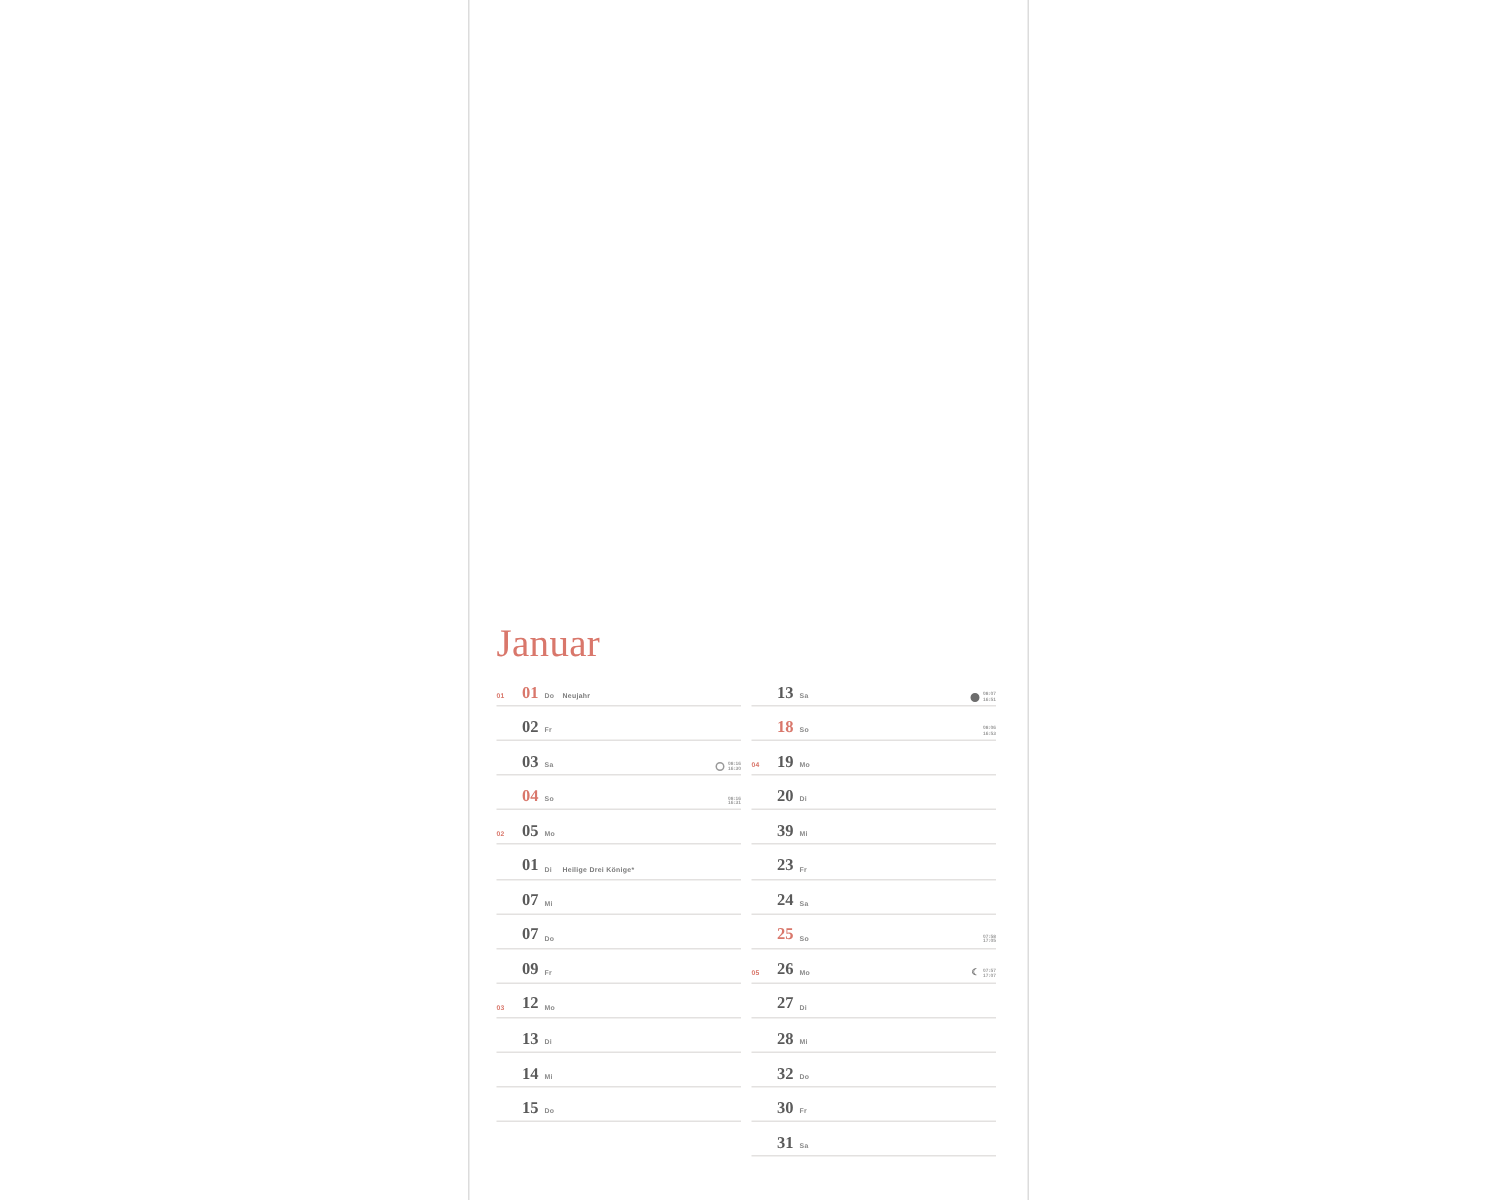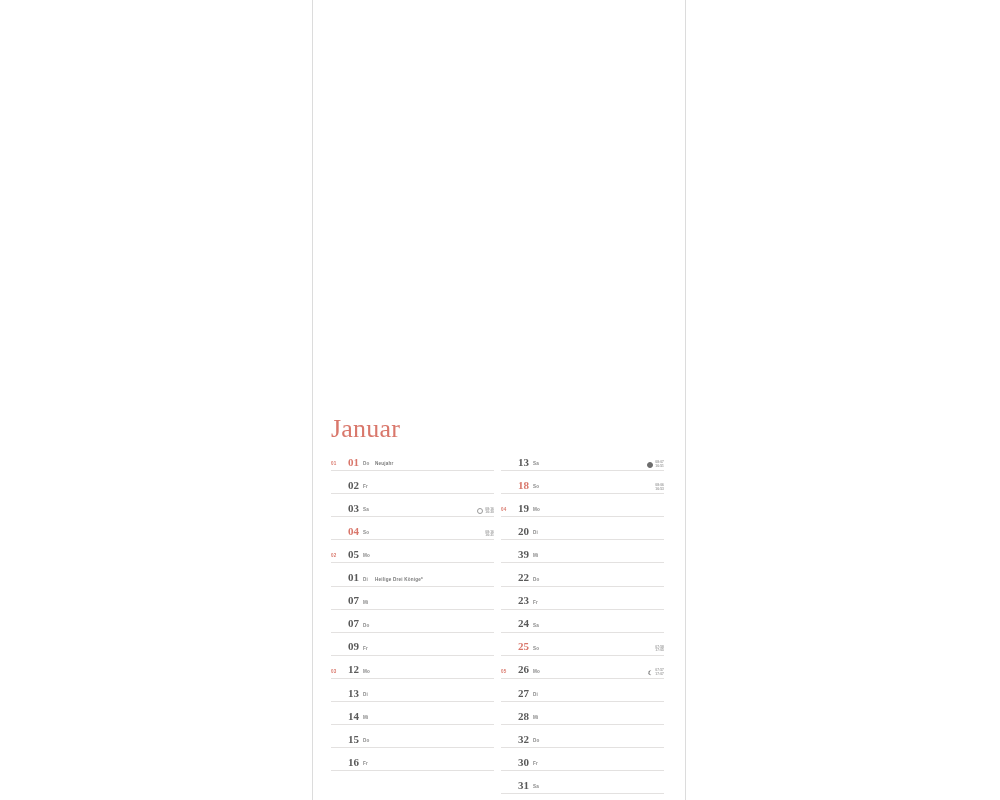"22" div.day-row { html: <div> <span>22</span> <span>Do</span> </div> -> none }
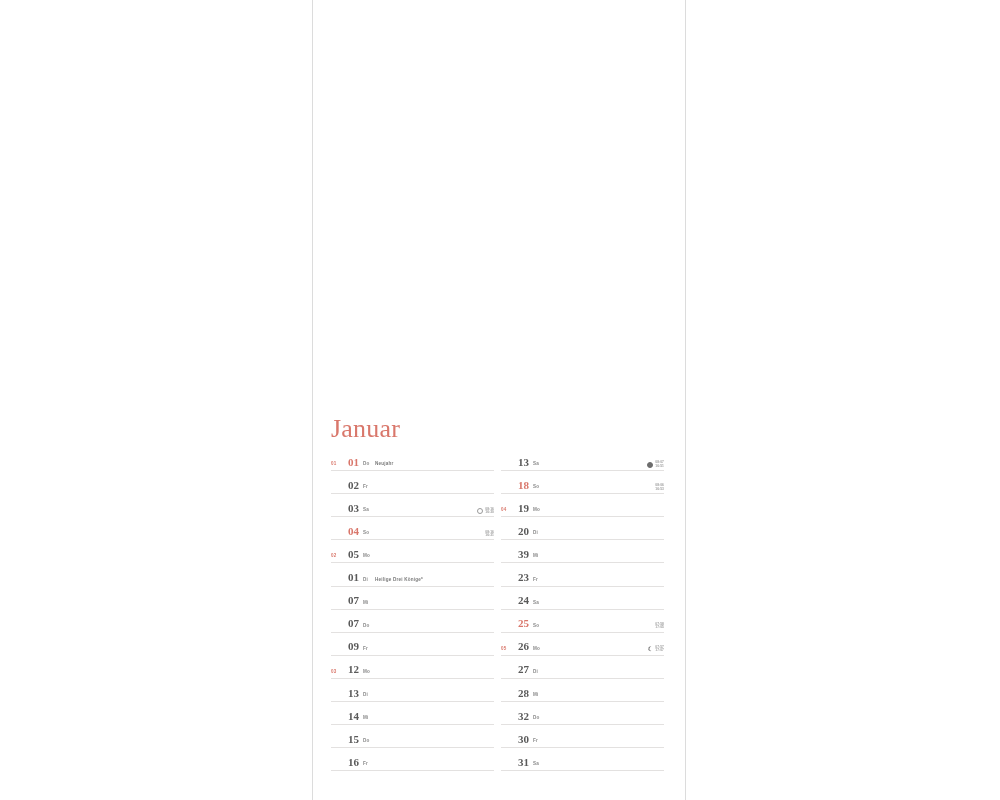"16" div.day-row { html: <div> <span>16</span> <span>Fr</span> </div> -> none }
